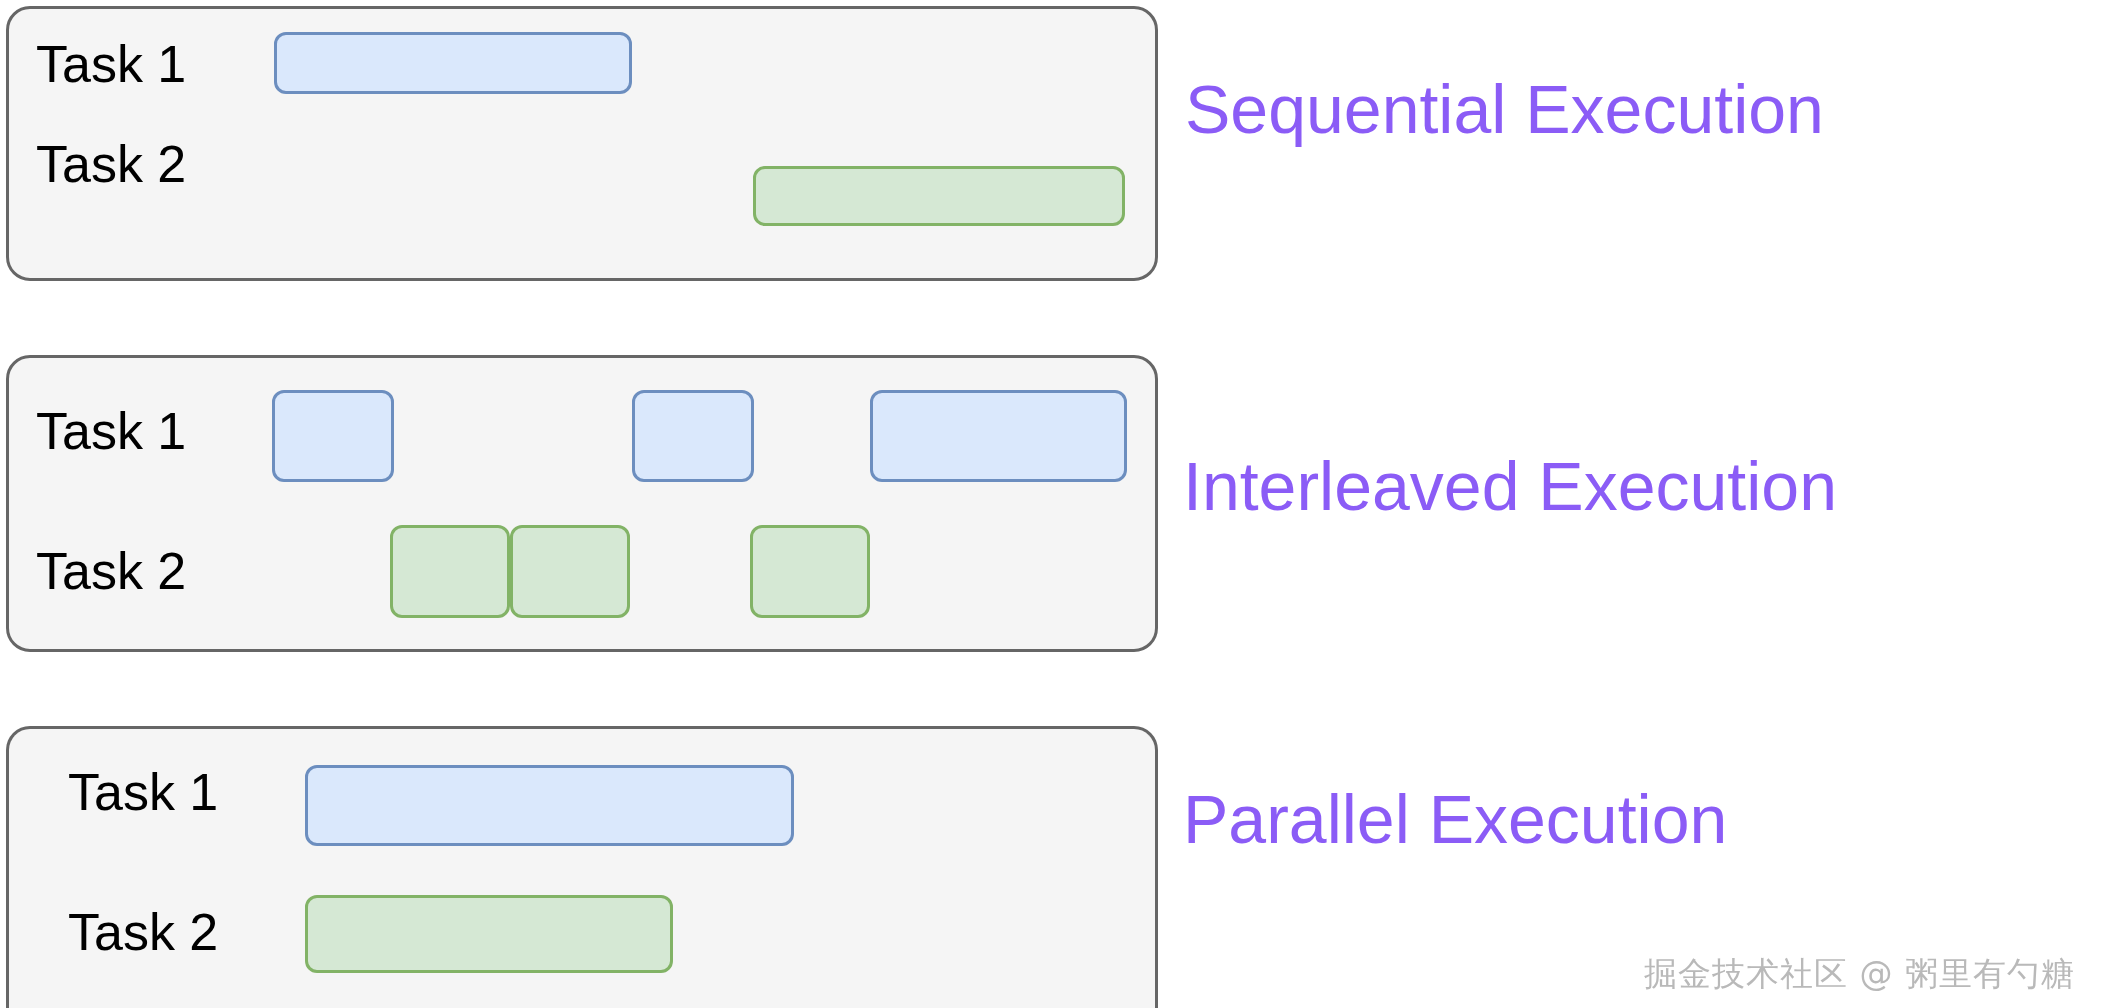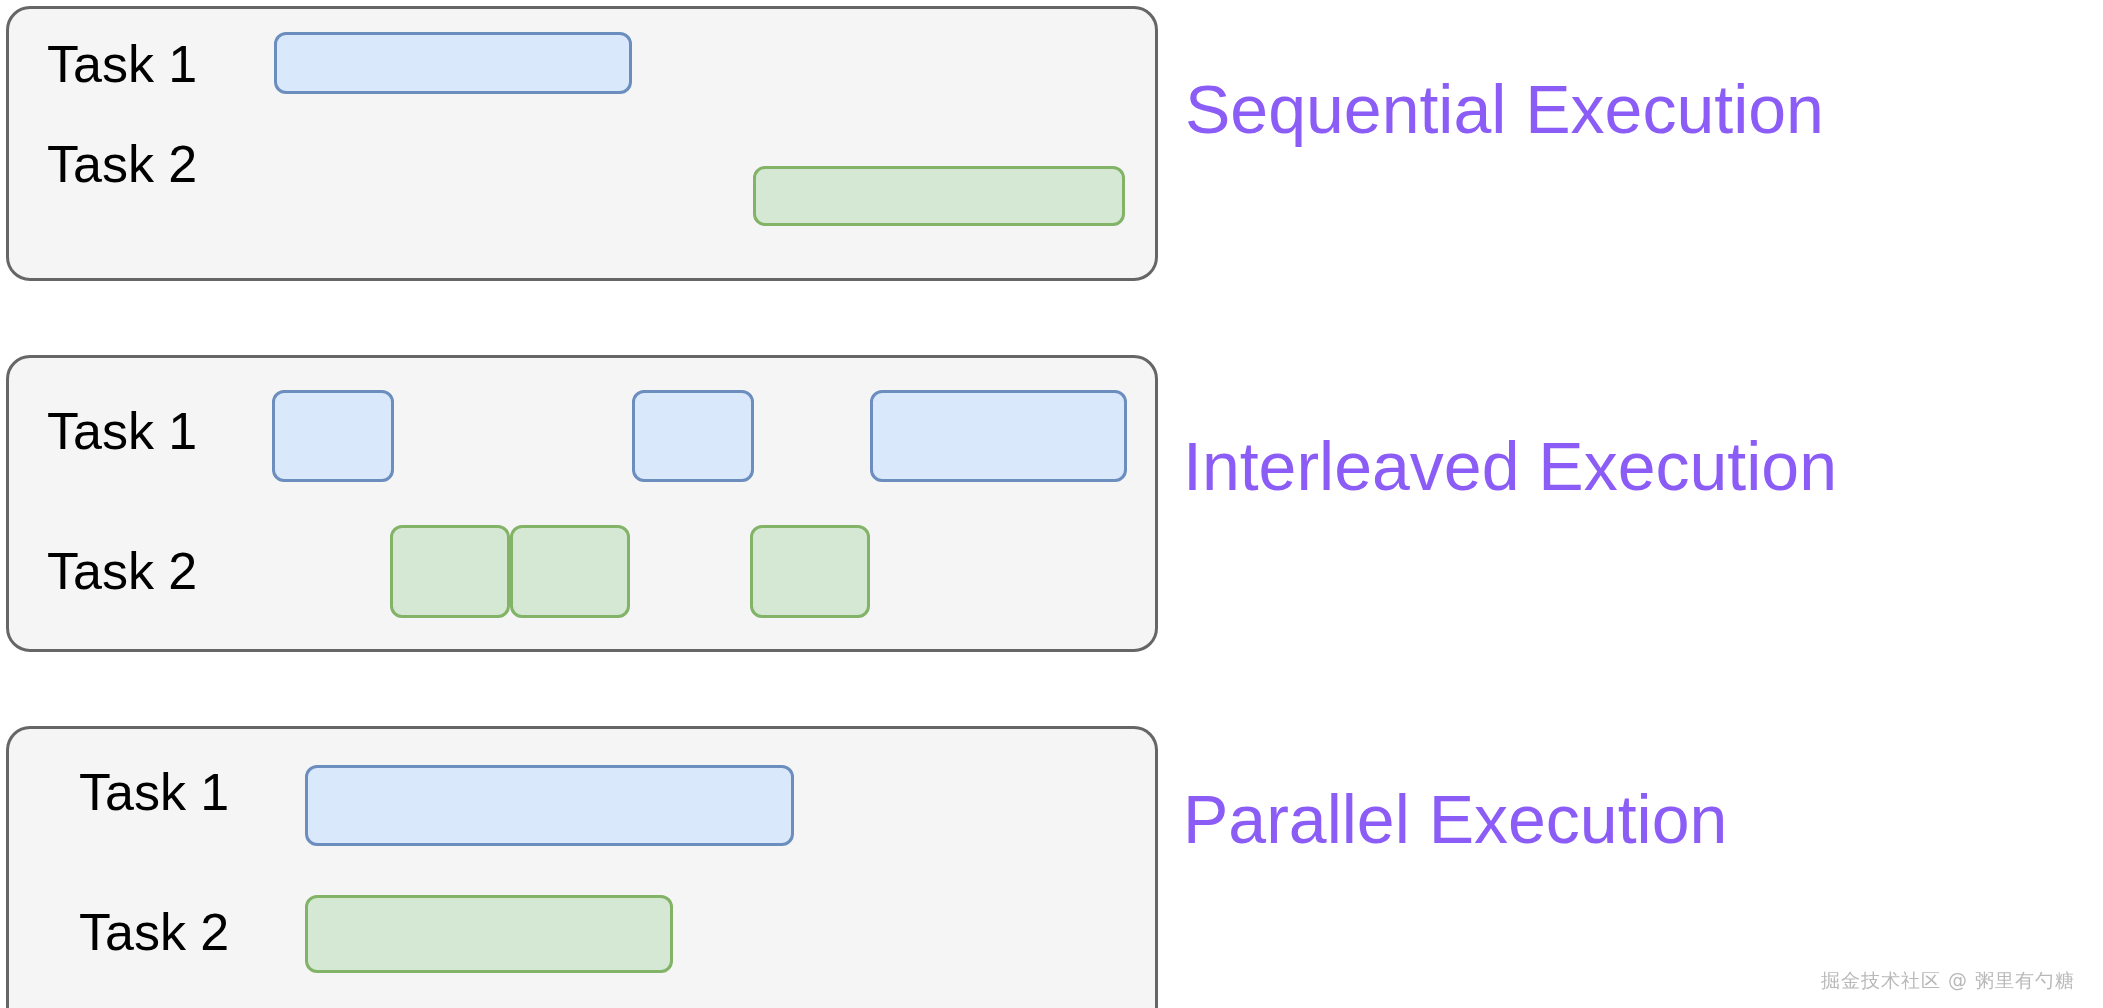"Task 1" .task-label { margin-left: 11px -> none }
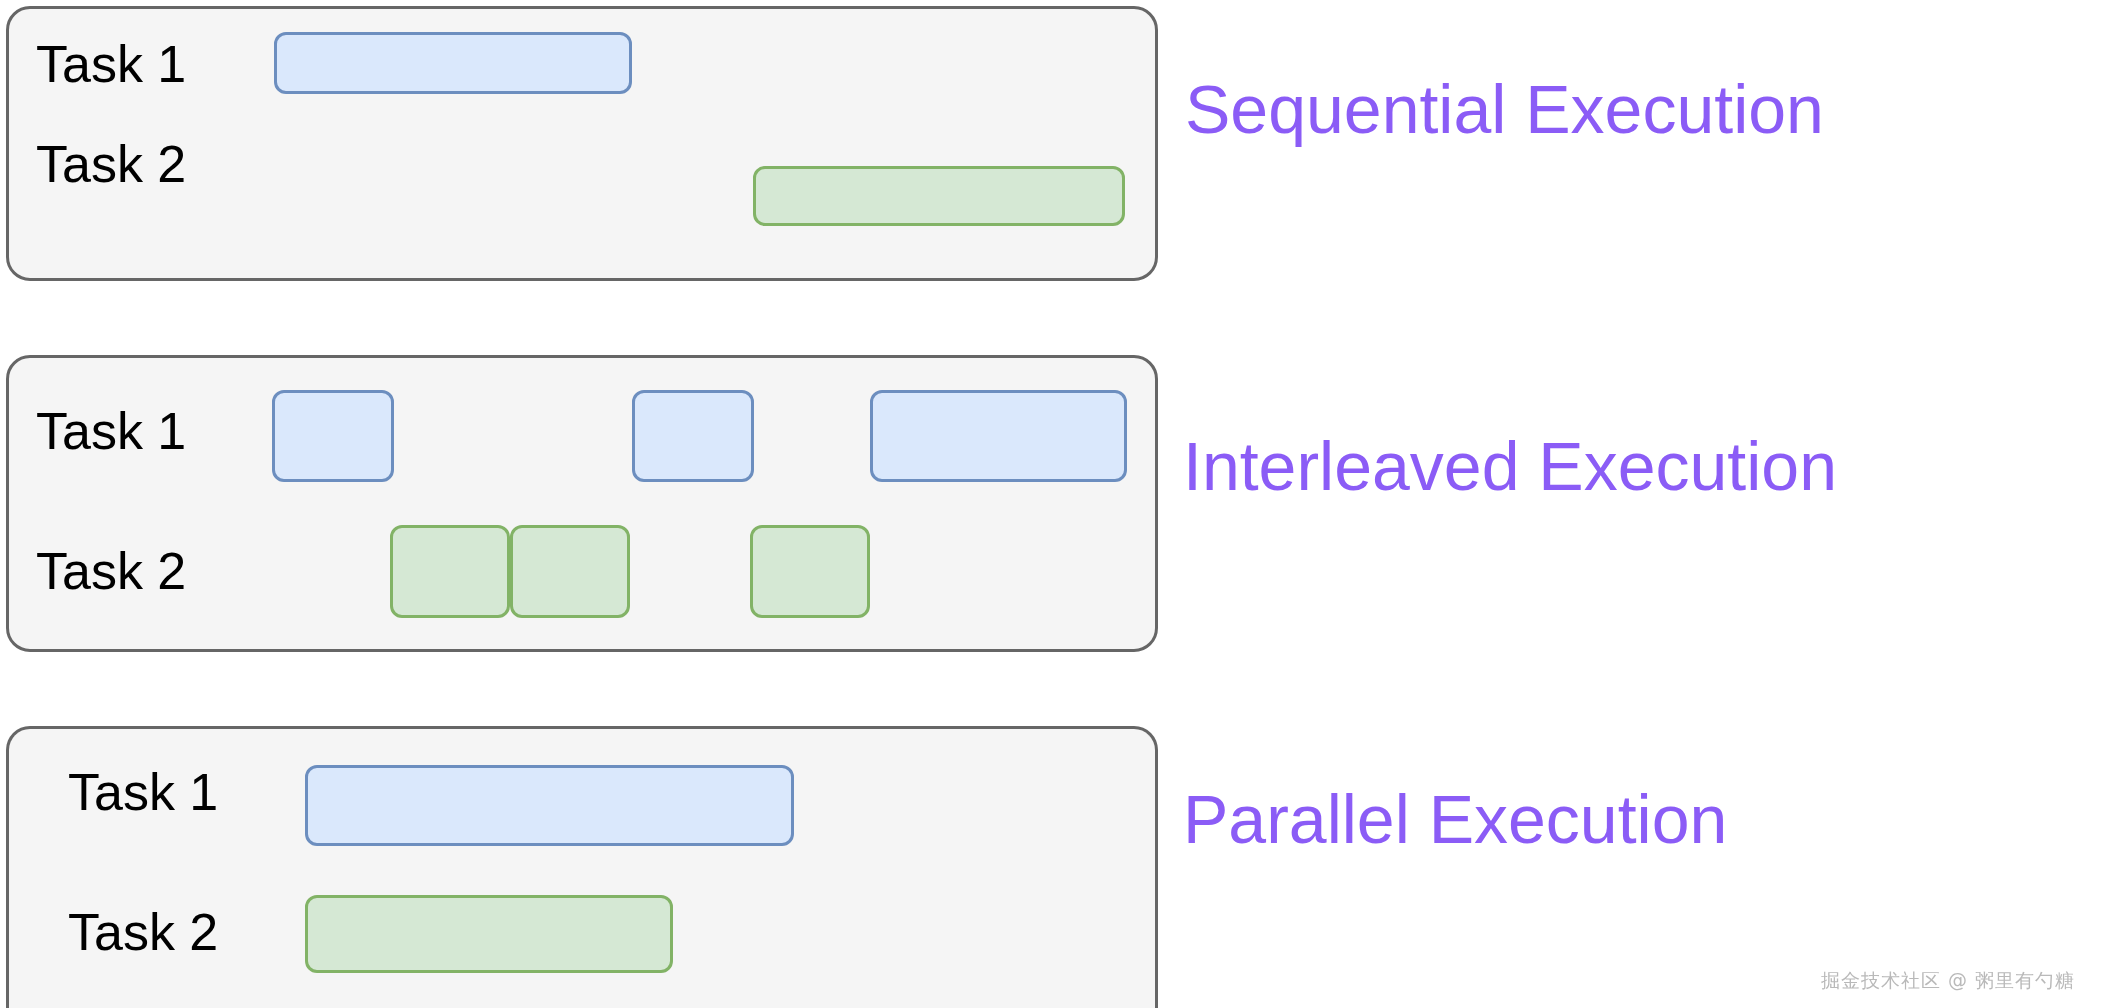"Interleaved Execution" div.caption { top: 432px -> 452px }
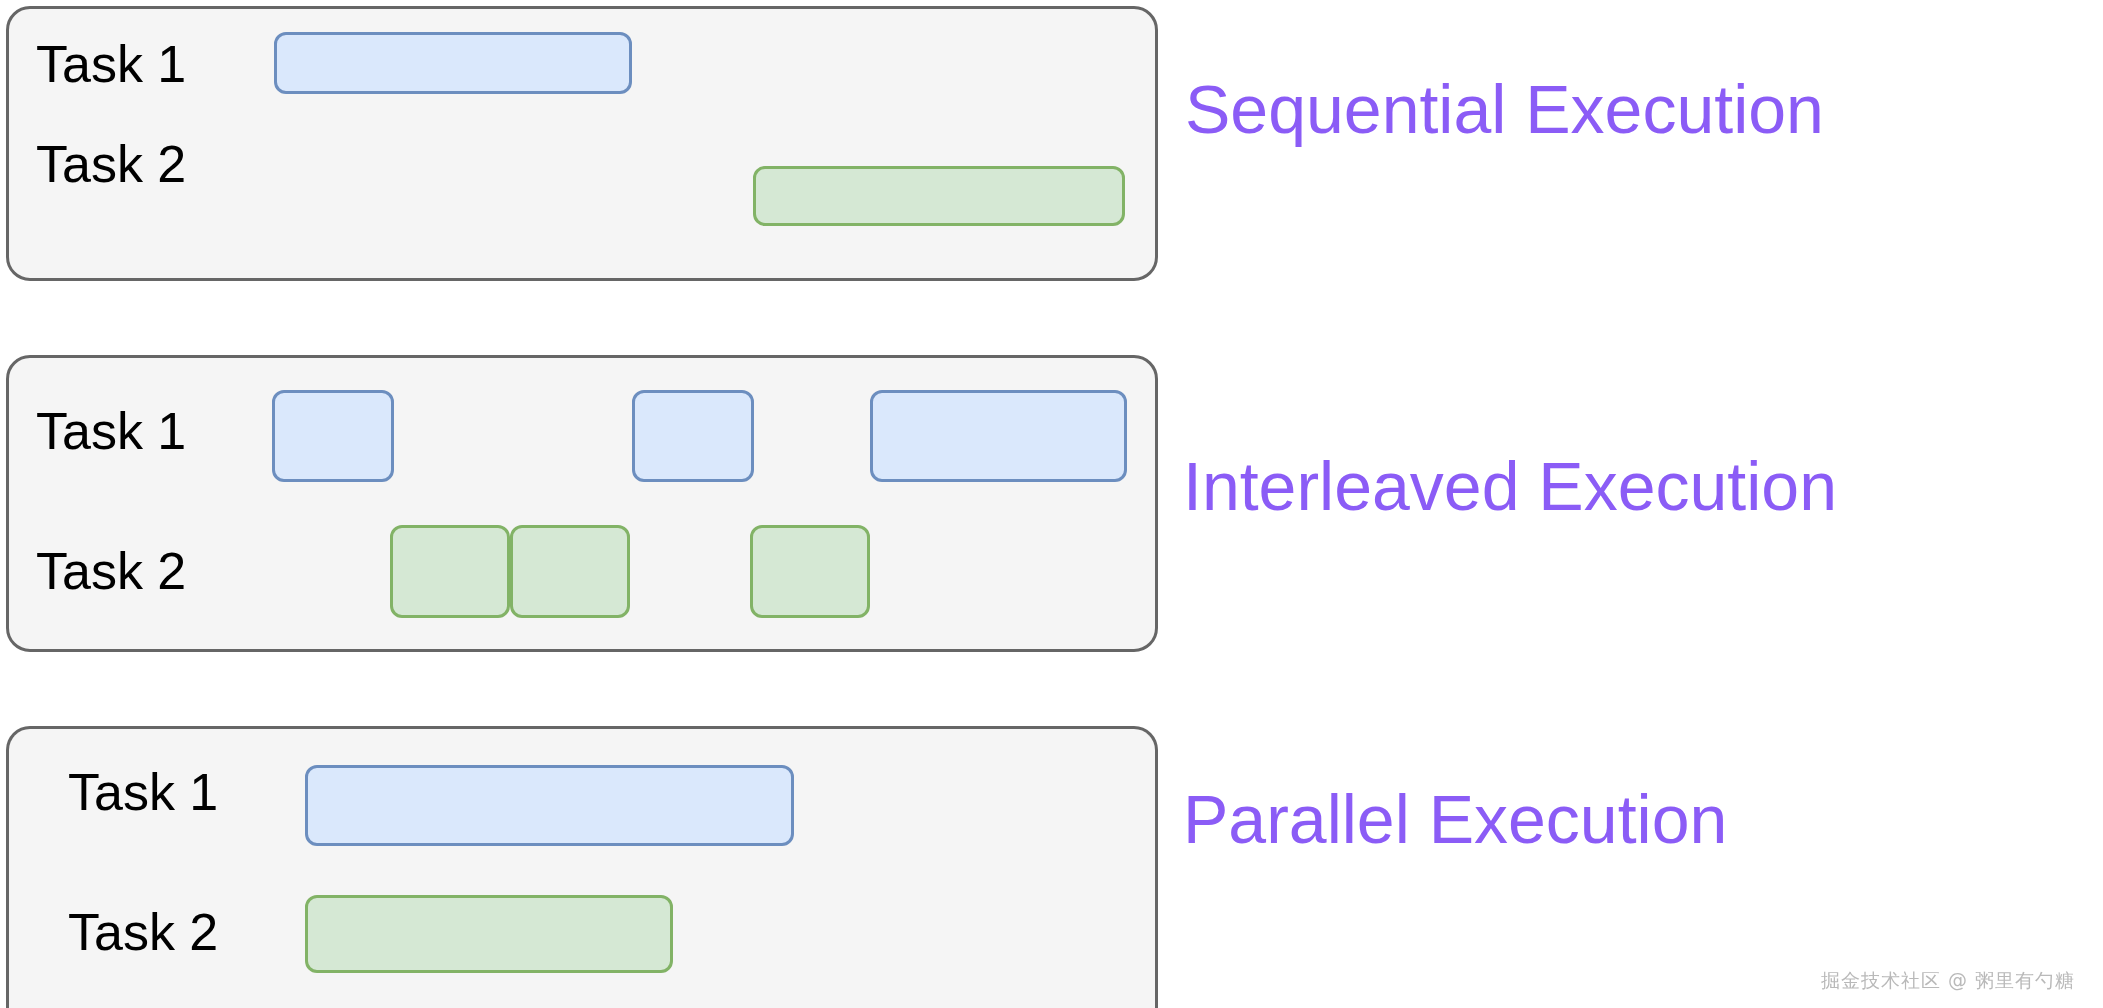"掘金技术社区 @ 粥里有勺糖" .watermark { font-size: 19px -> 33px }
